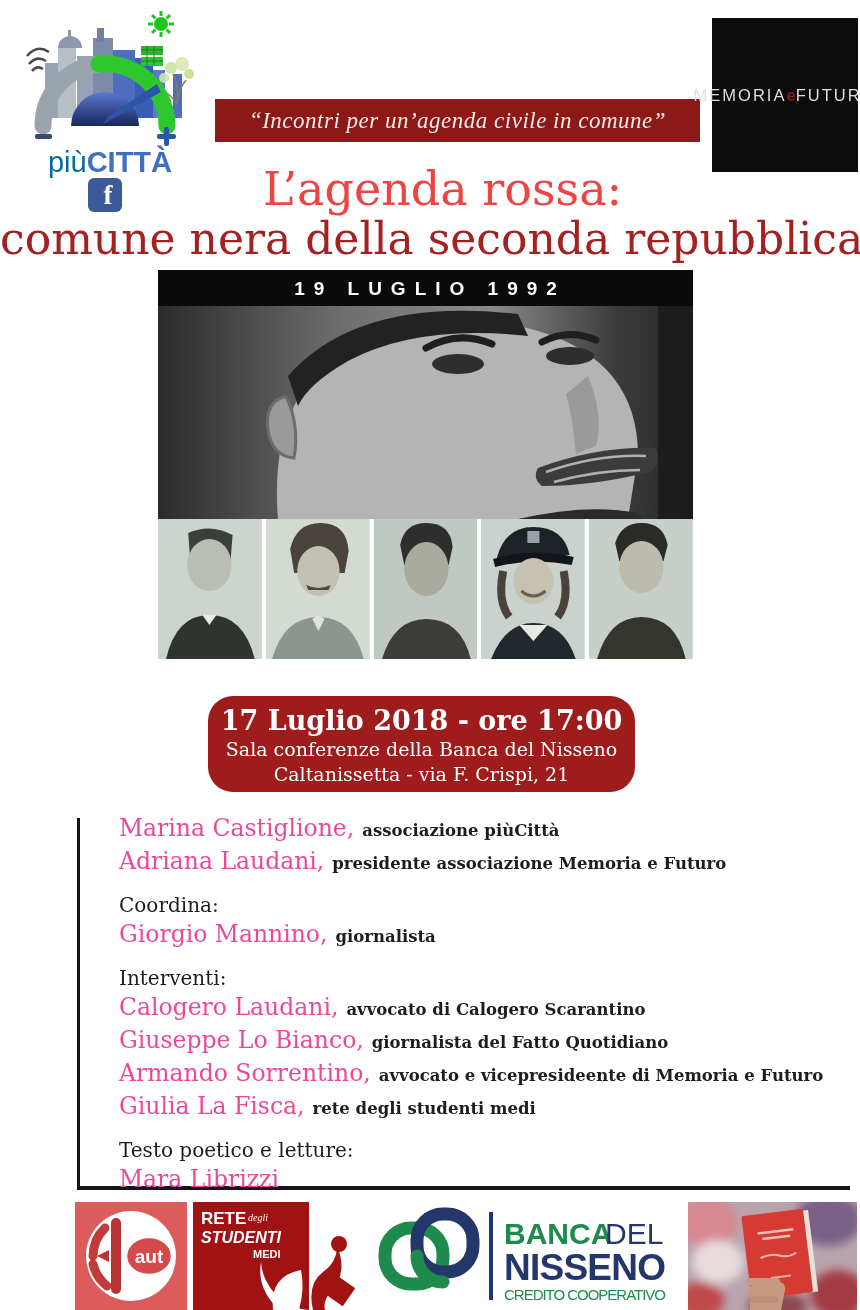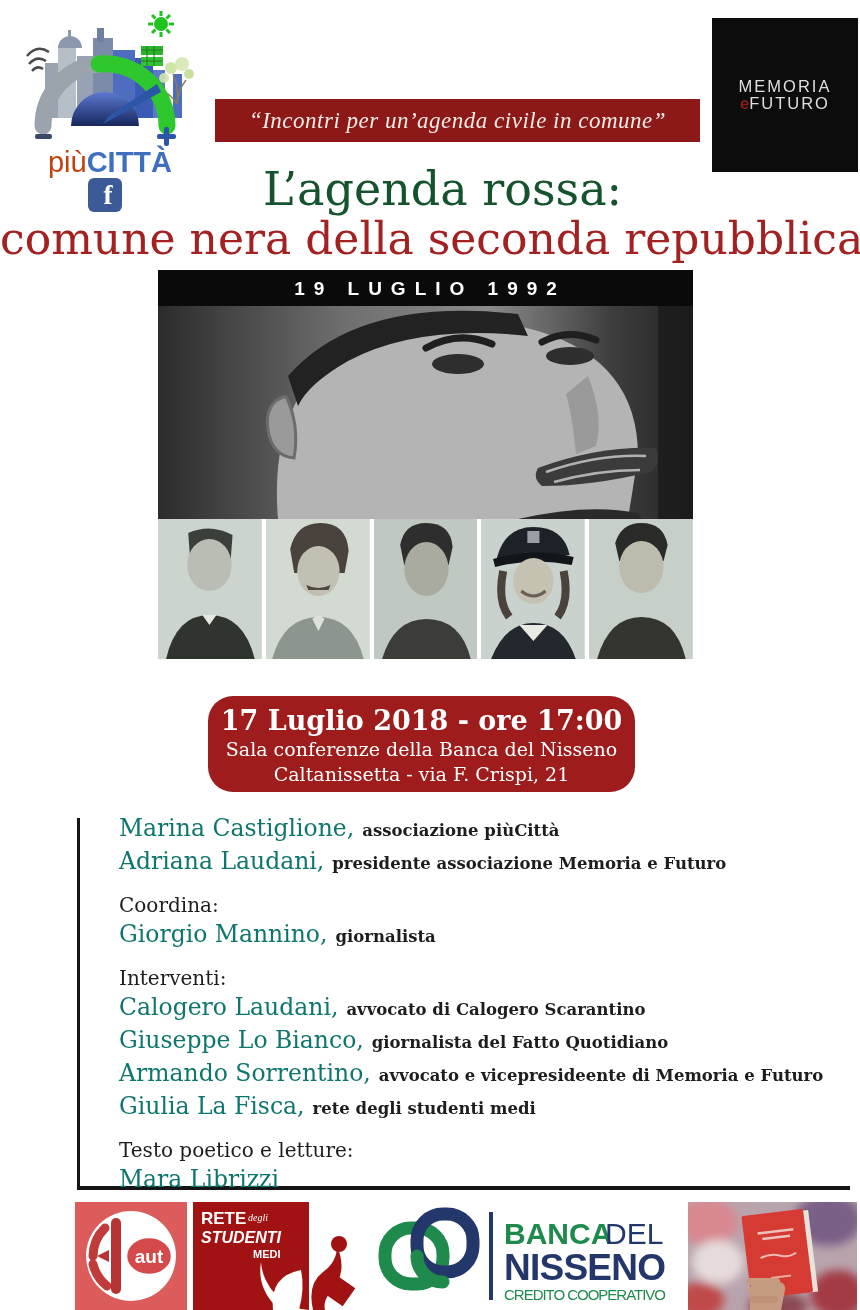"MEMORIA" .memoria-box { flex-direction: column -> row }
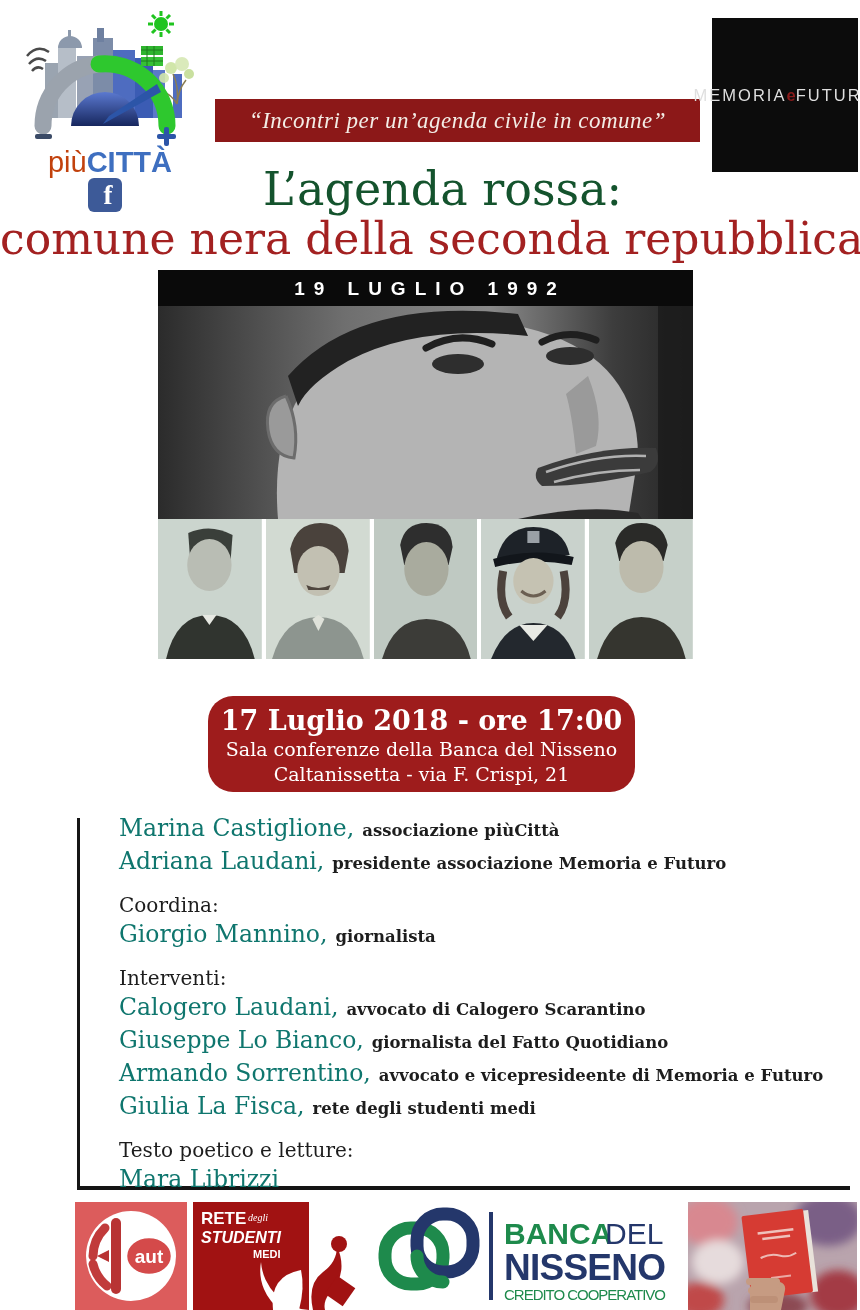"più" .brand-piu { color: #c2410c -> #0369a1 }
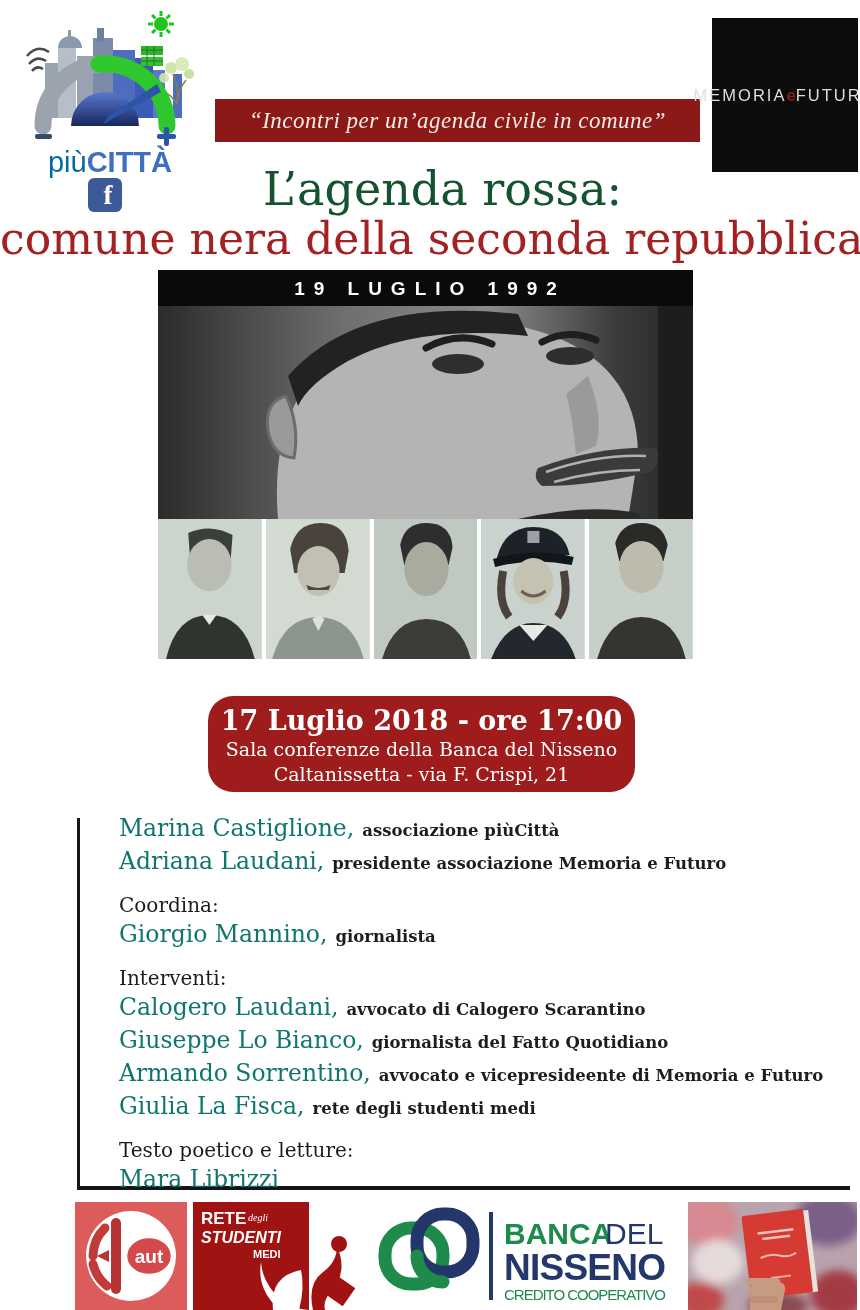"L’agenda rossa:" .title-1 { color: #14532d -> #ef4444 }
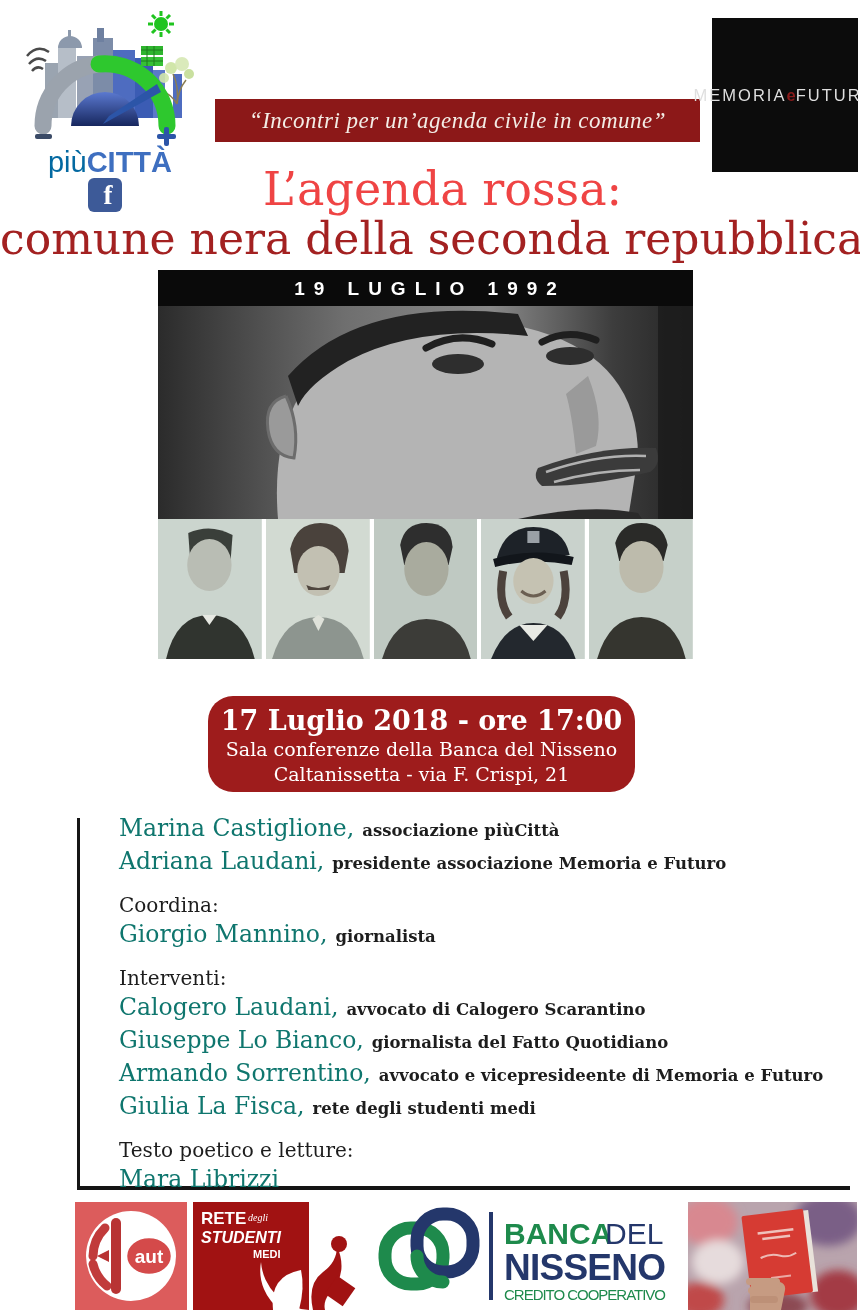"Marina Castiglione," .entry-name { color: #0f766e -> #ec4899 }
